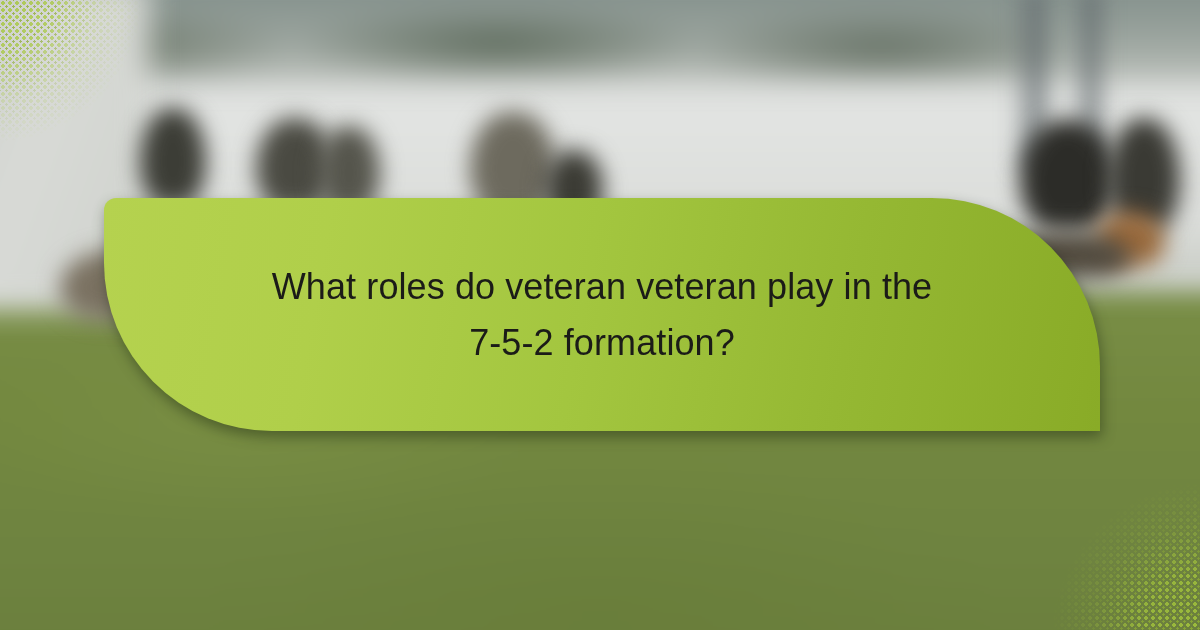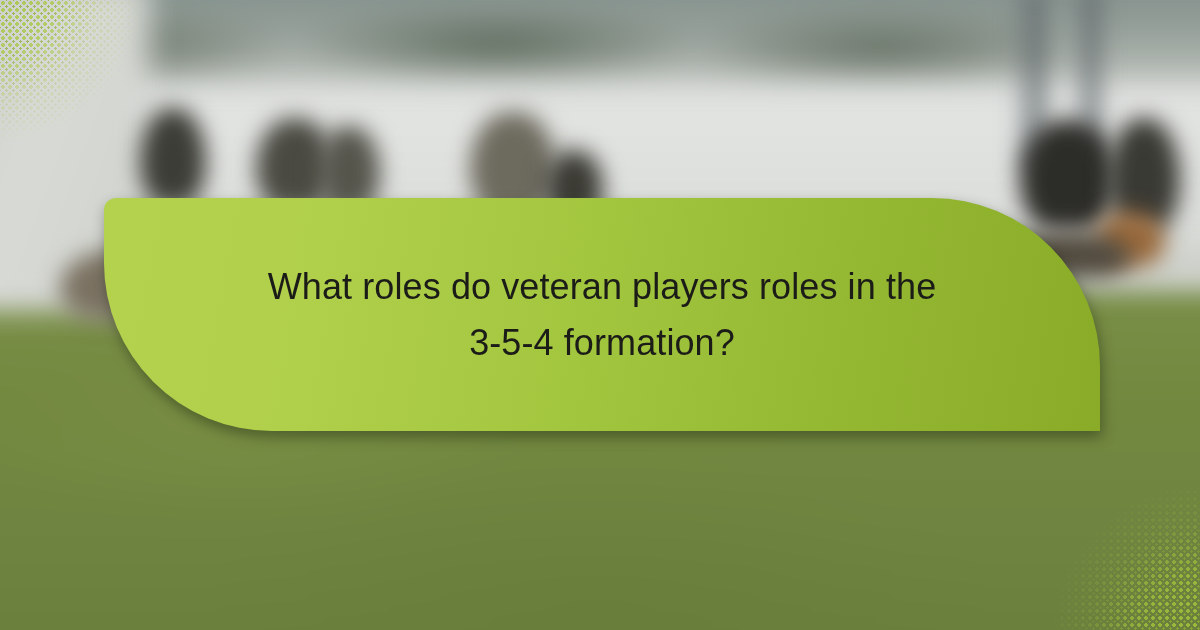"What roles do veteran players" span.line { text: players roles -> veteran play }
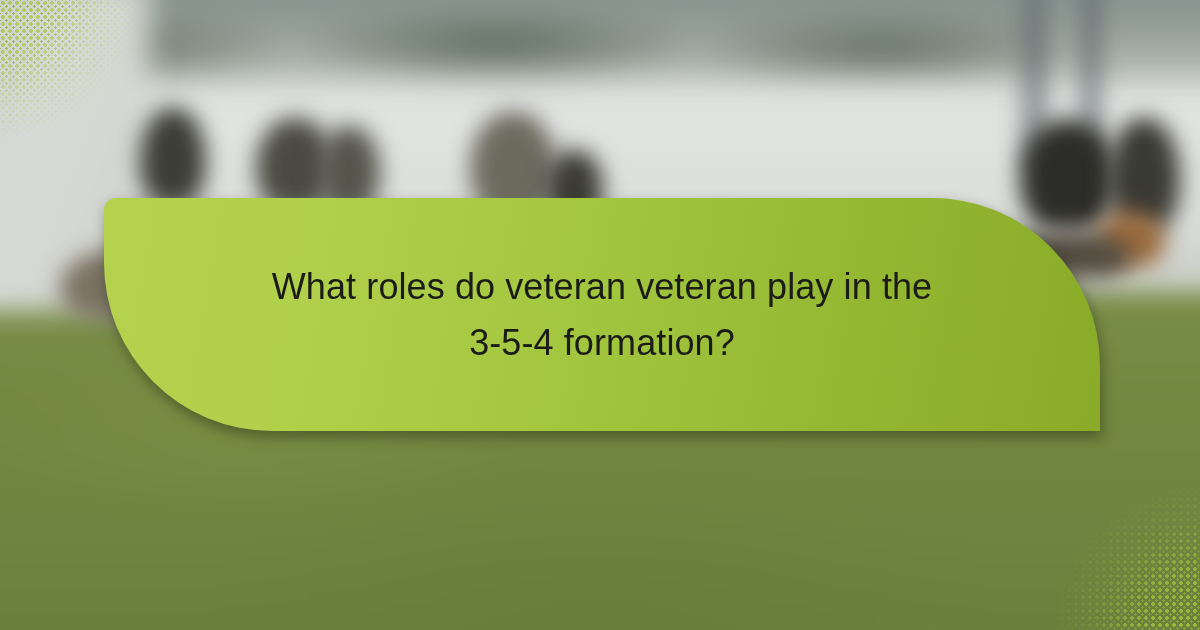"3-5-4 formation?" span.line { text: 3-5-4 -> 7-5-2 }
